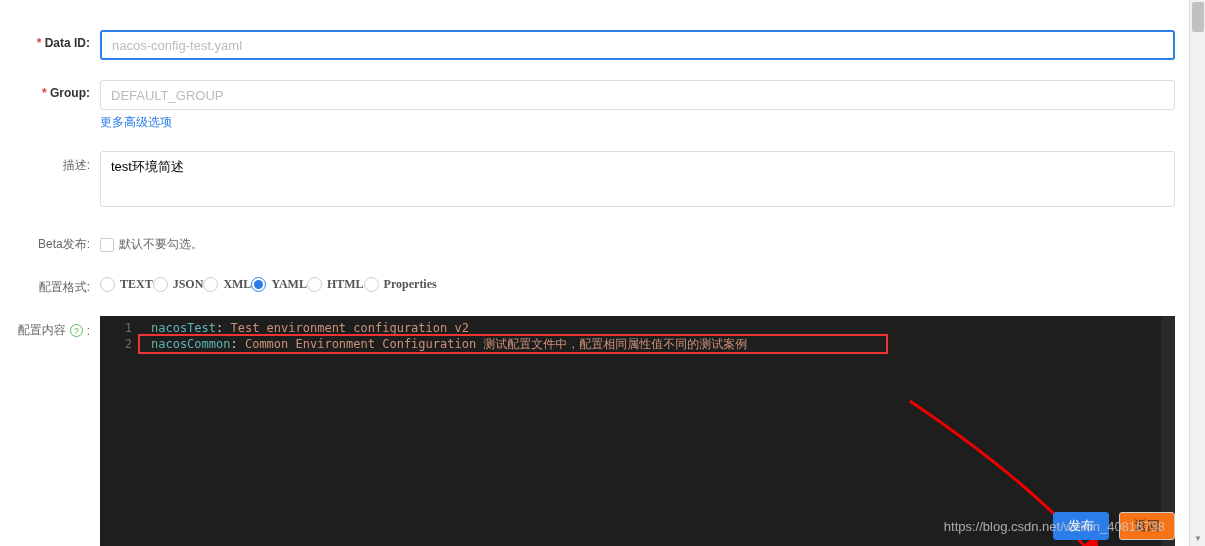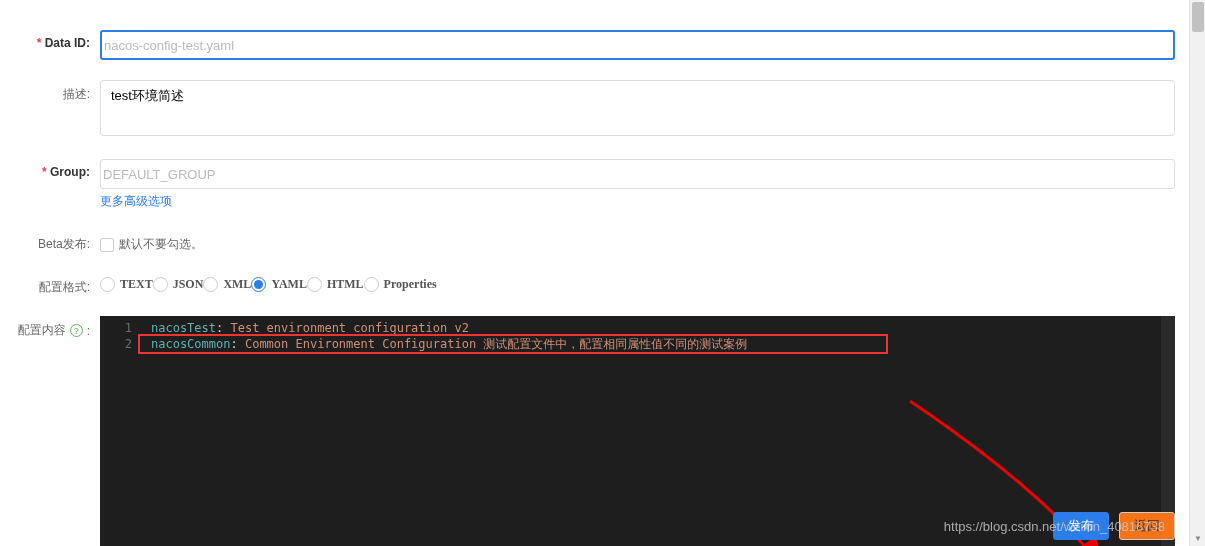"nacos-config-test.yaml" .input { padding: 0 2px -> 0 10px }
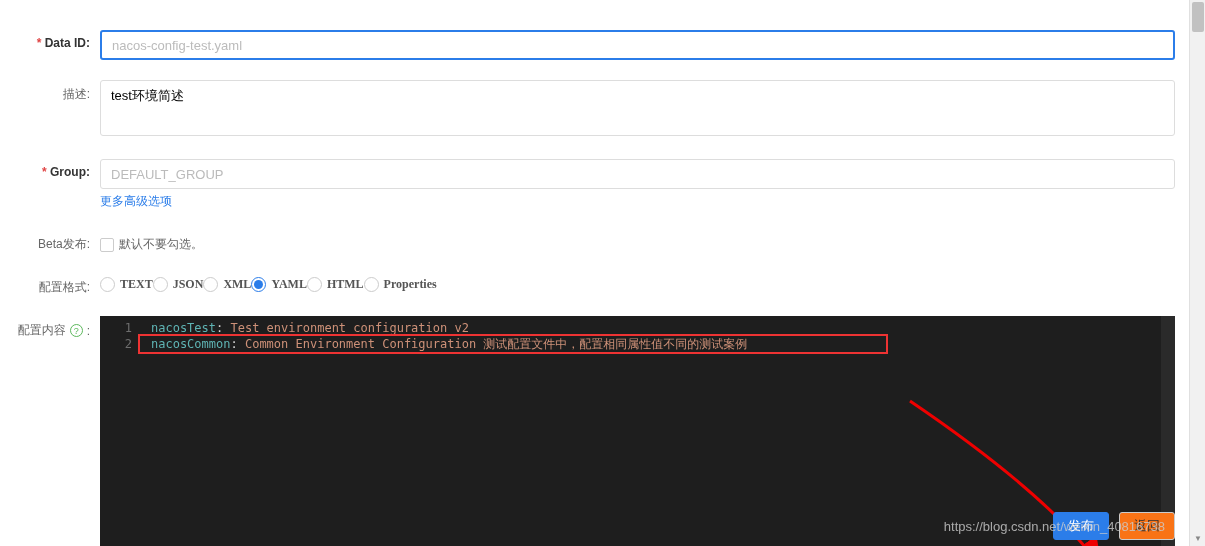"描述:" div.form-row { order: before "Group:" -> after "Group:" }
